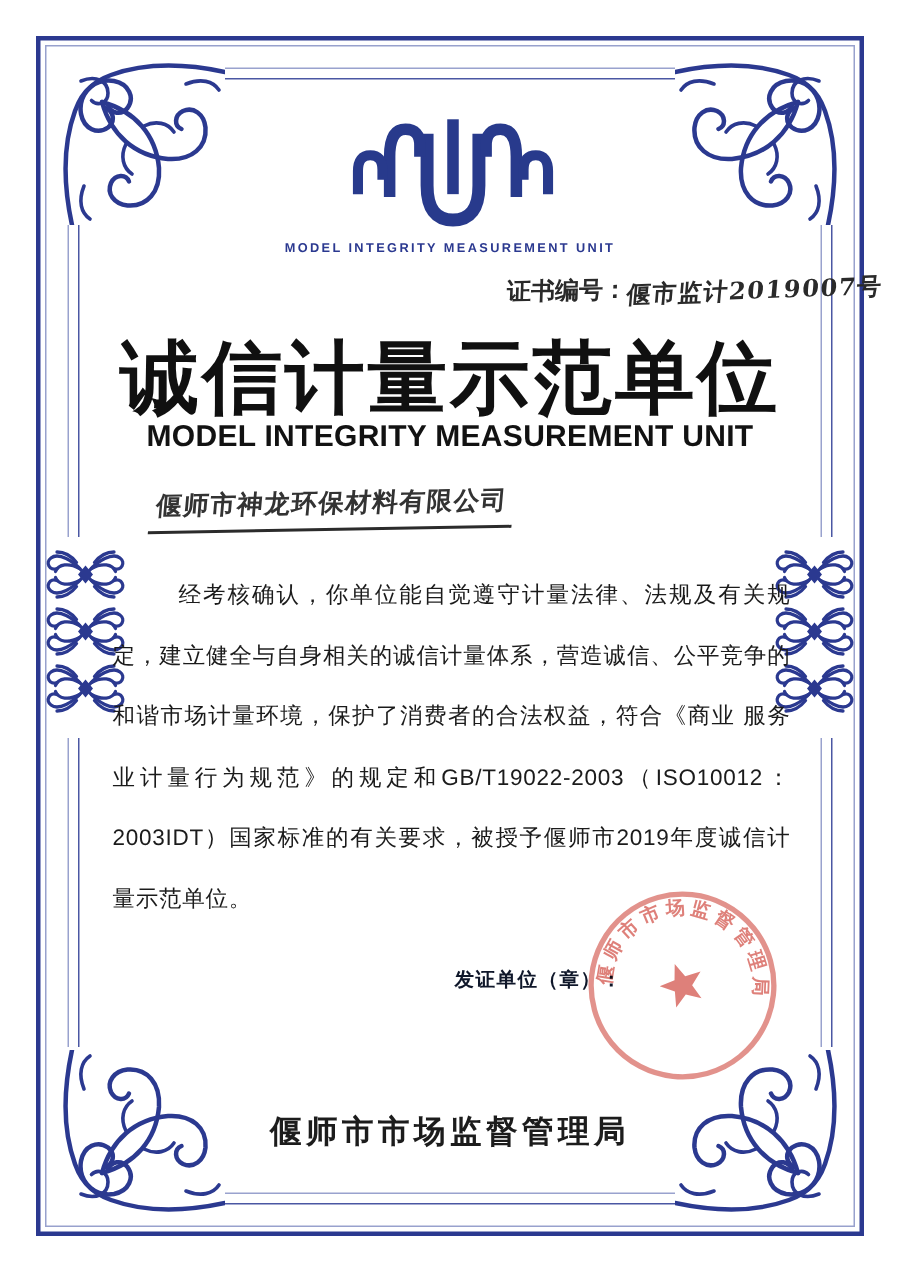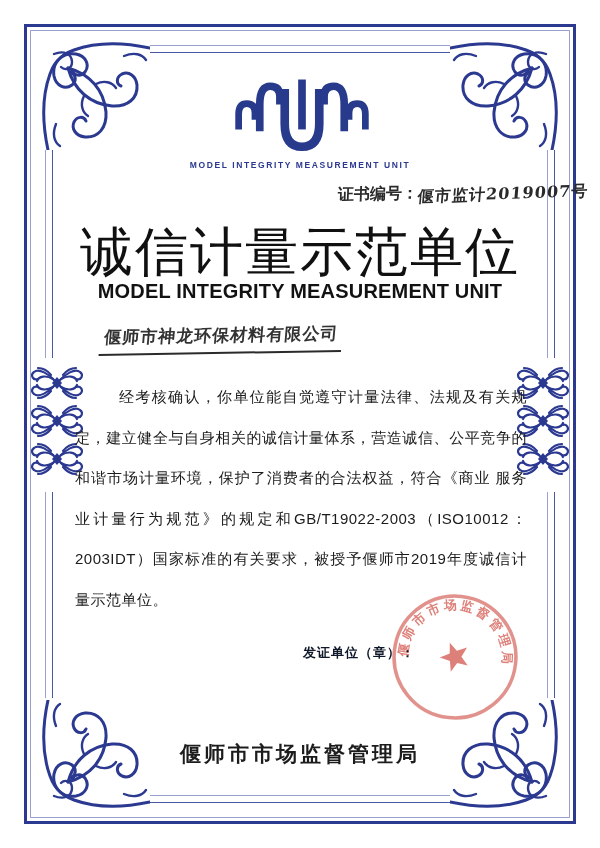"诚信计量示范单位" .title { font-weight: 400 -> 700 }
